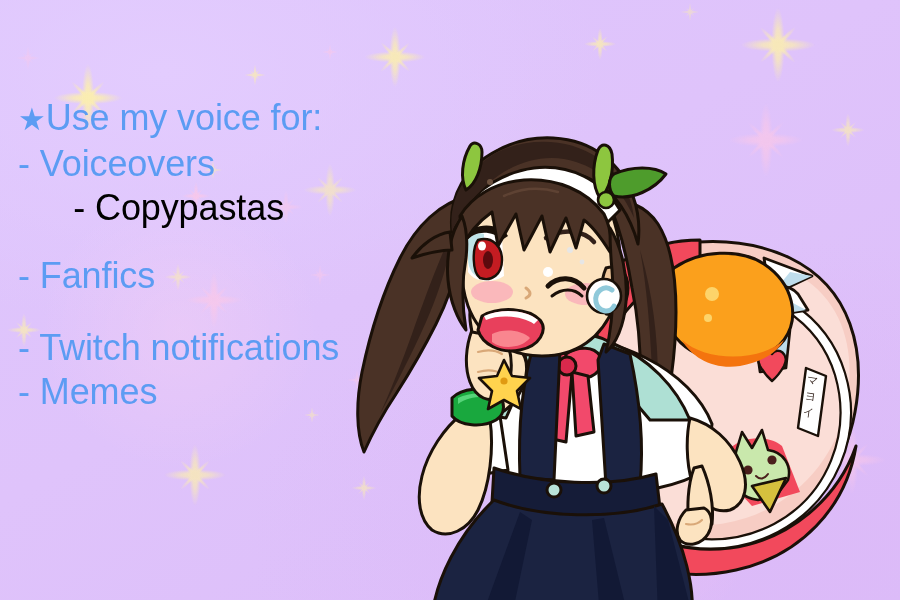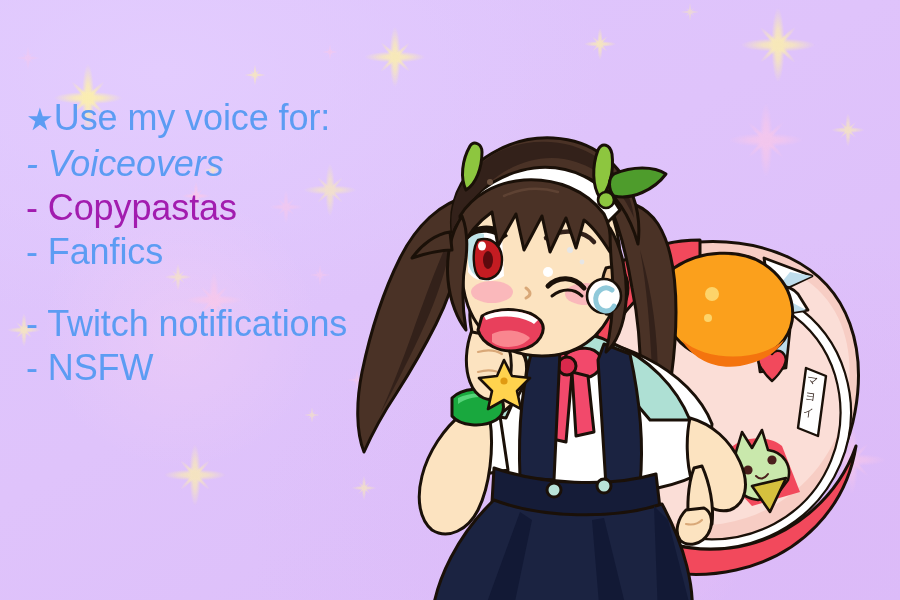"★Use my voice for:" #copy { left: 26px -> 18px }
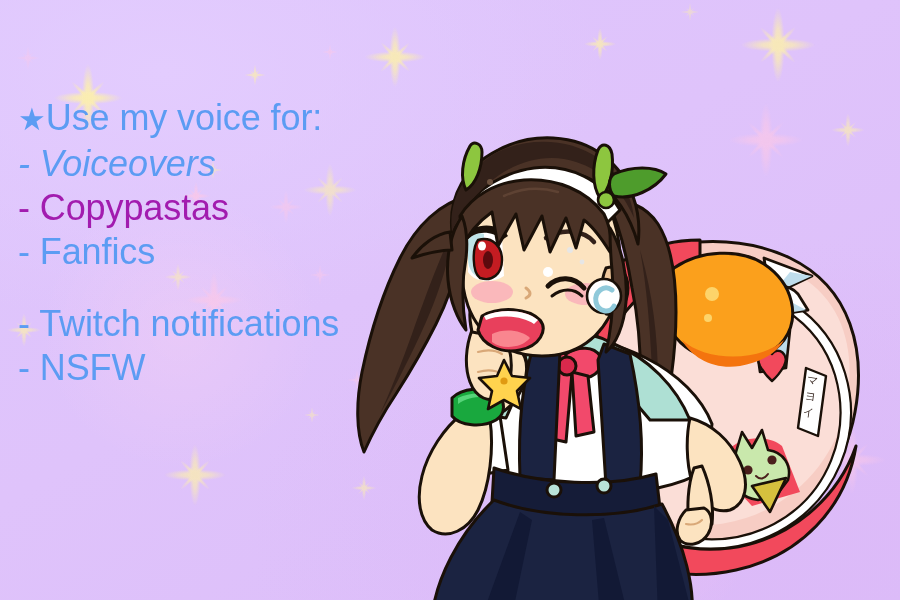"- Voiceovers" div.line { font-style: italic -> none }
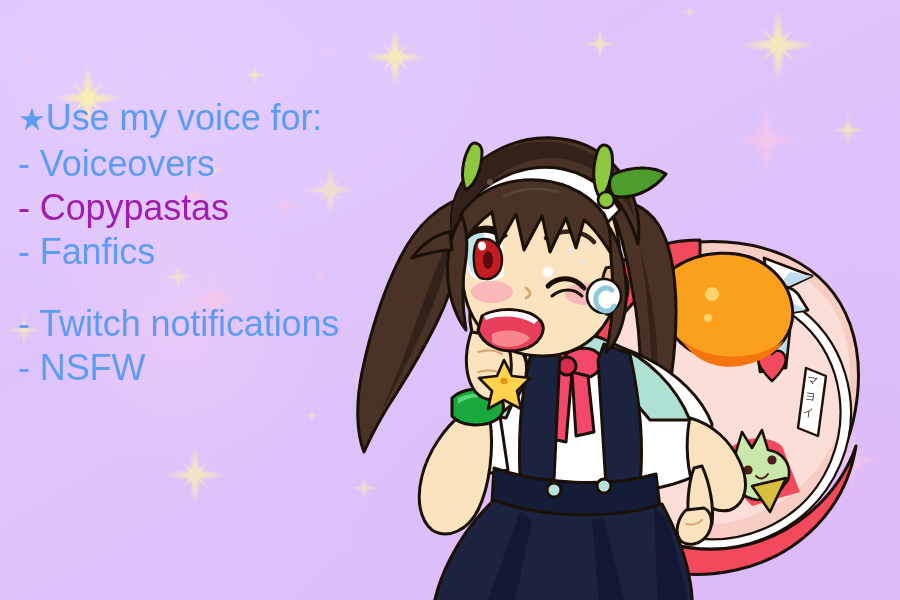"- Copypastas" div.line { color: #a21caf -> #000000; text-align: none -> center }
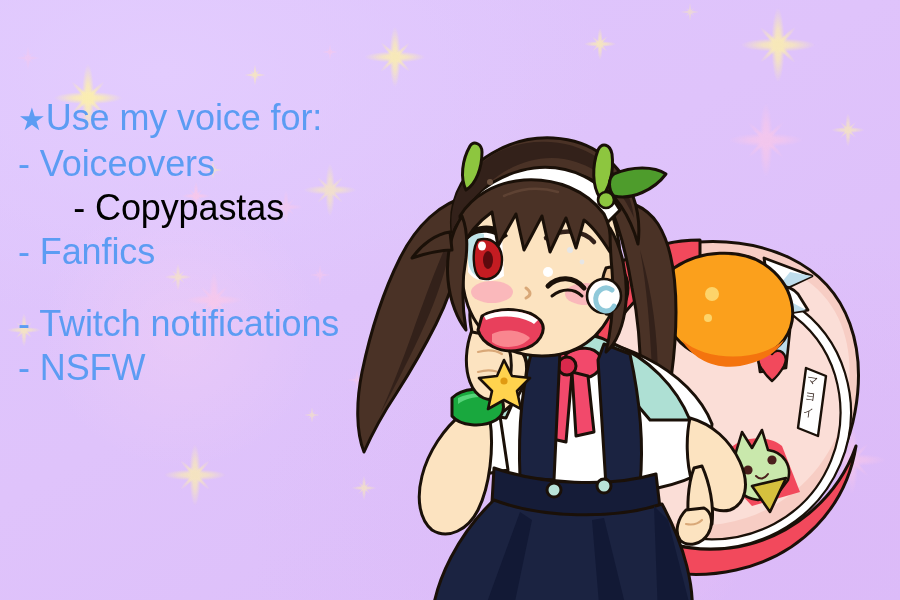"- Fanfics" div.line { margin-top: none -> 24px }
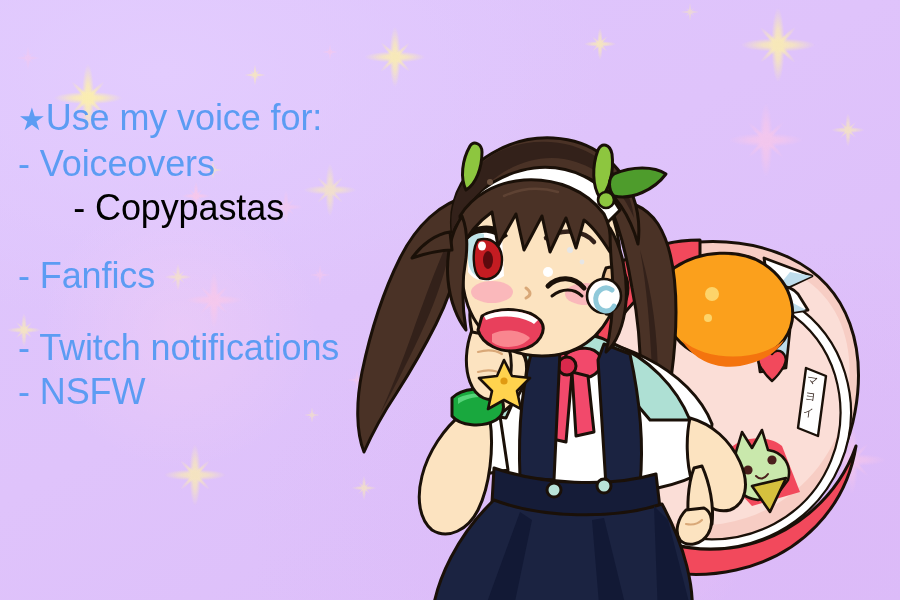"- Memes" div.line { html: none -> <div><span>- Memes</span></div> }
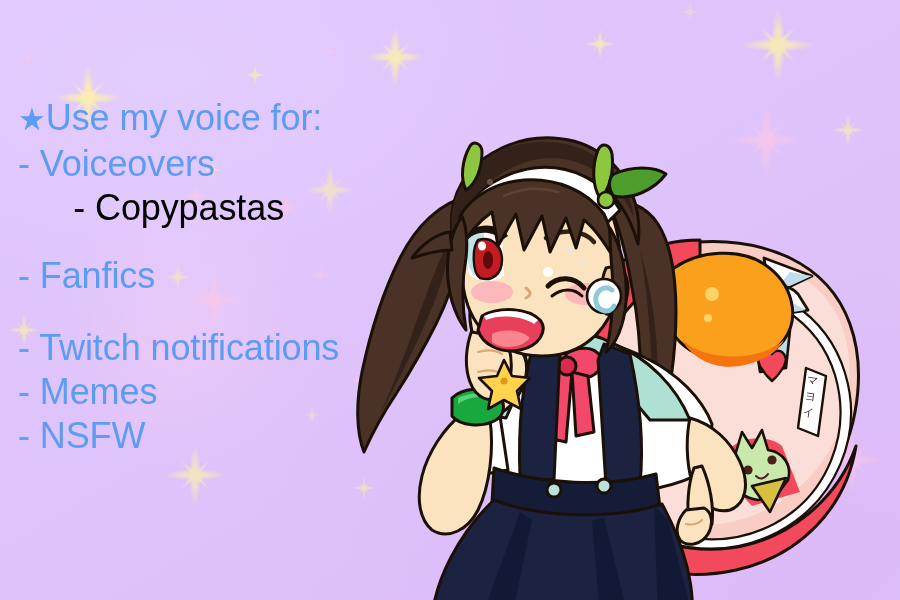"- NSFW" div.line { html: <div><span>- NSFW</span></div> -> none }
